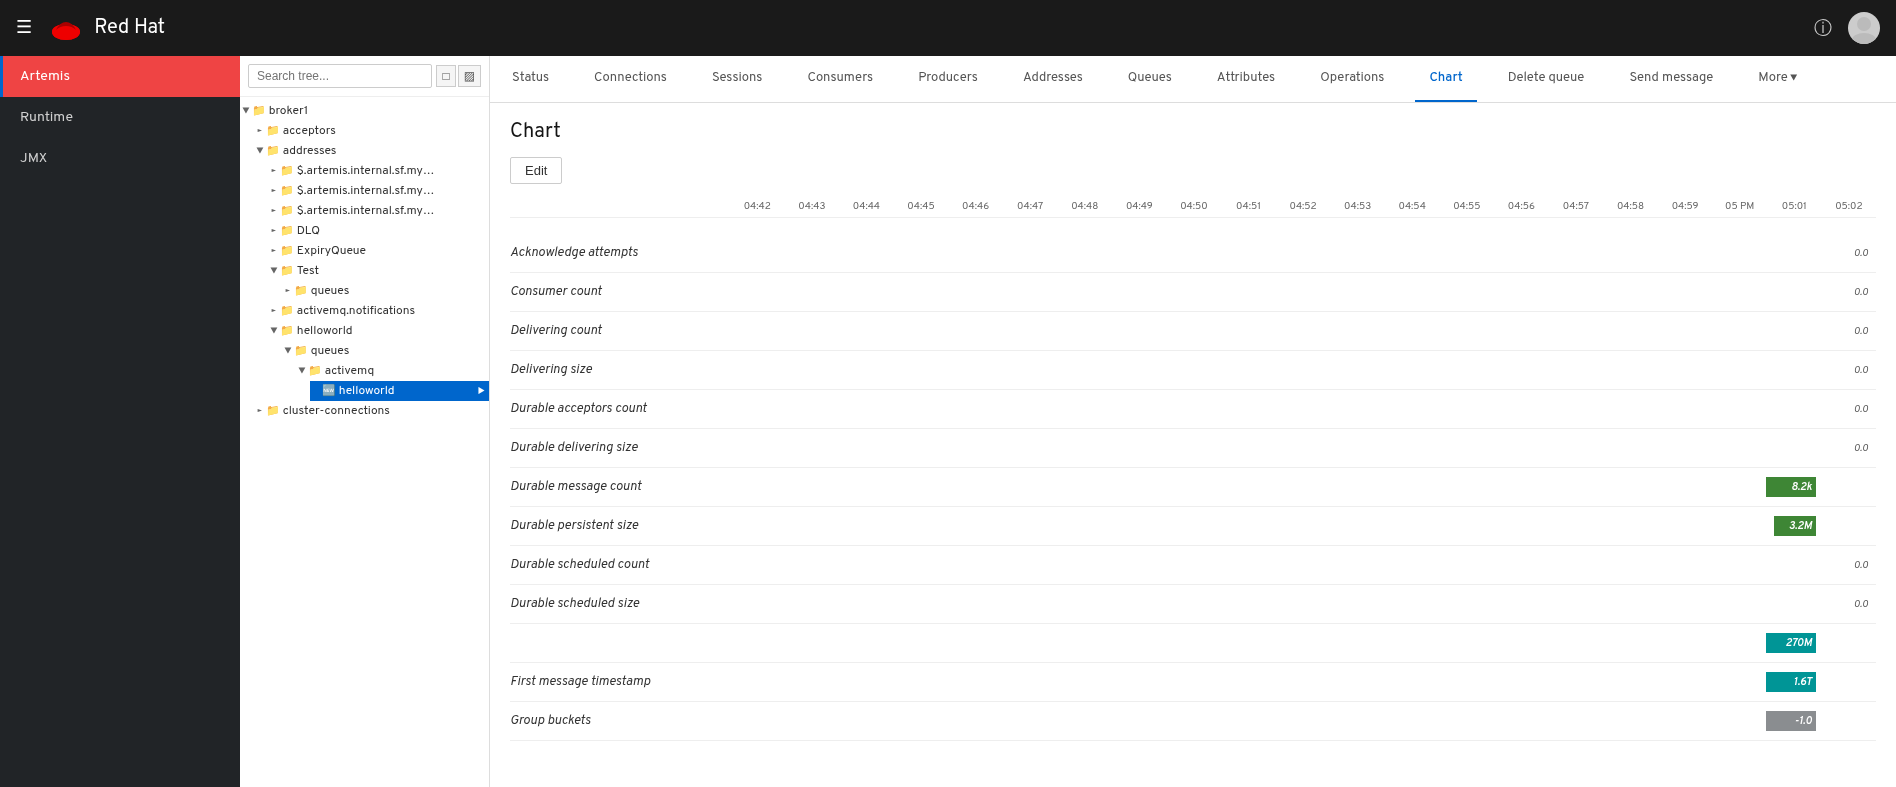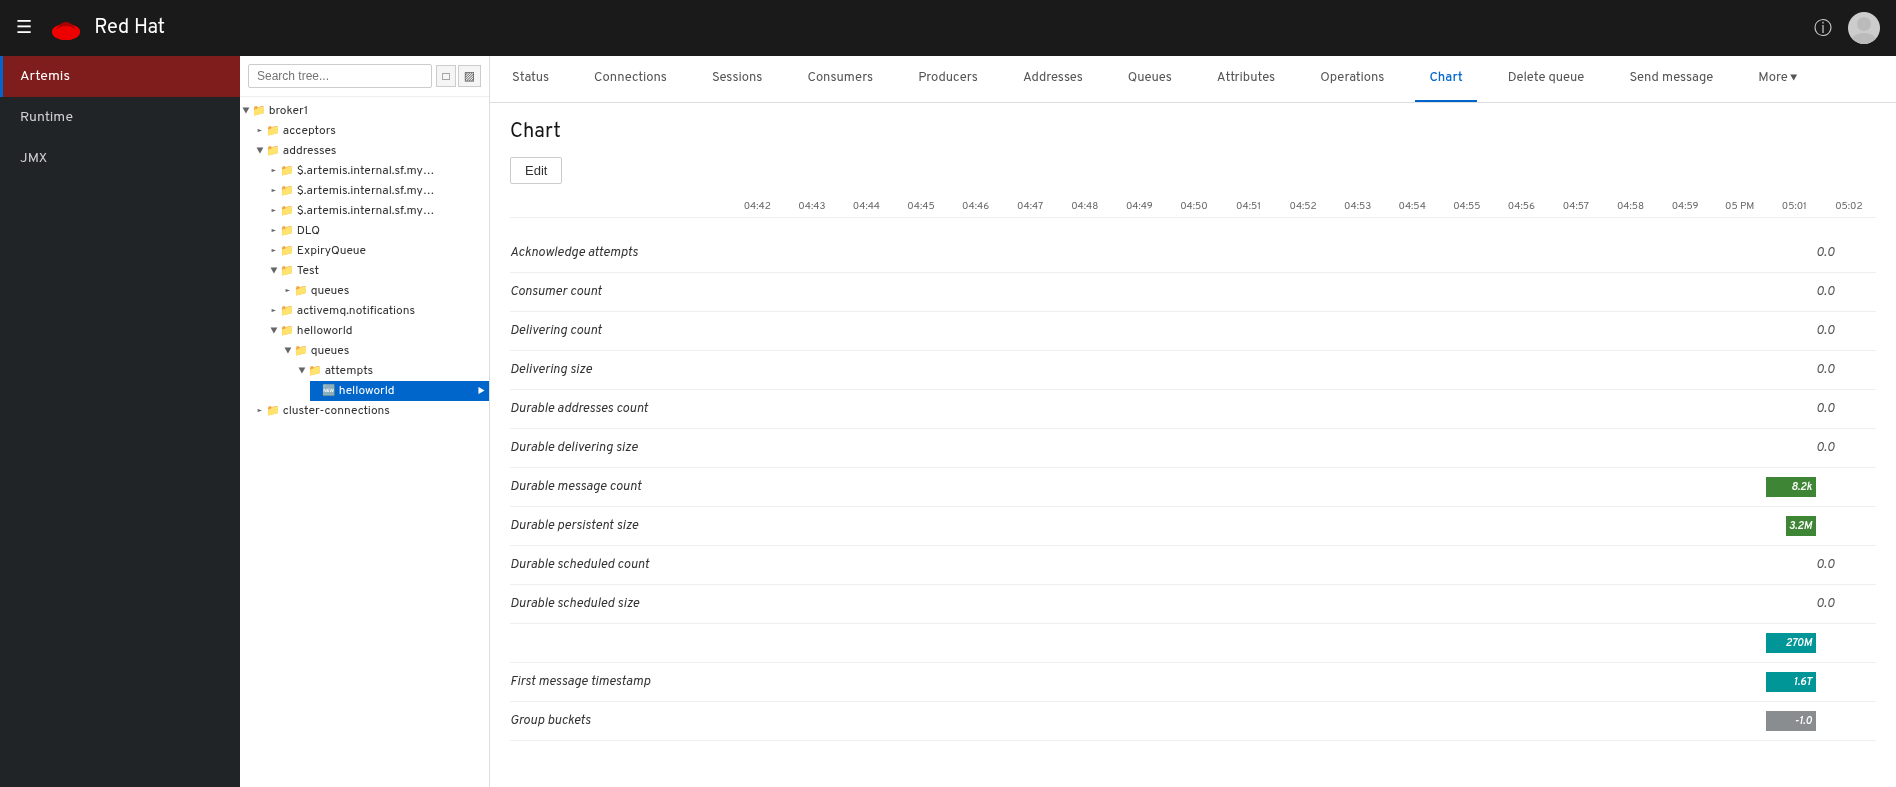"Artemis" .sidebar-item.active { background: #7f1d1d -> #ef4444 }
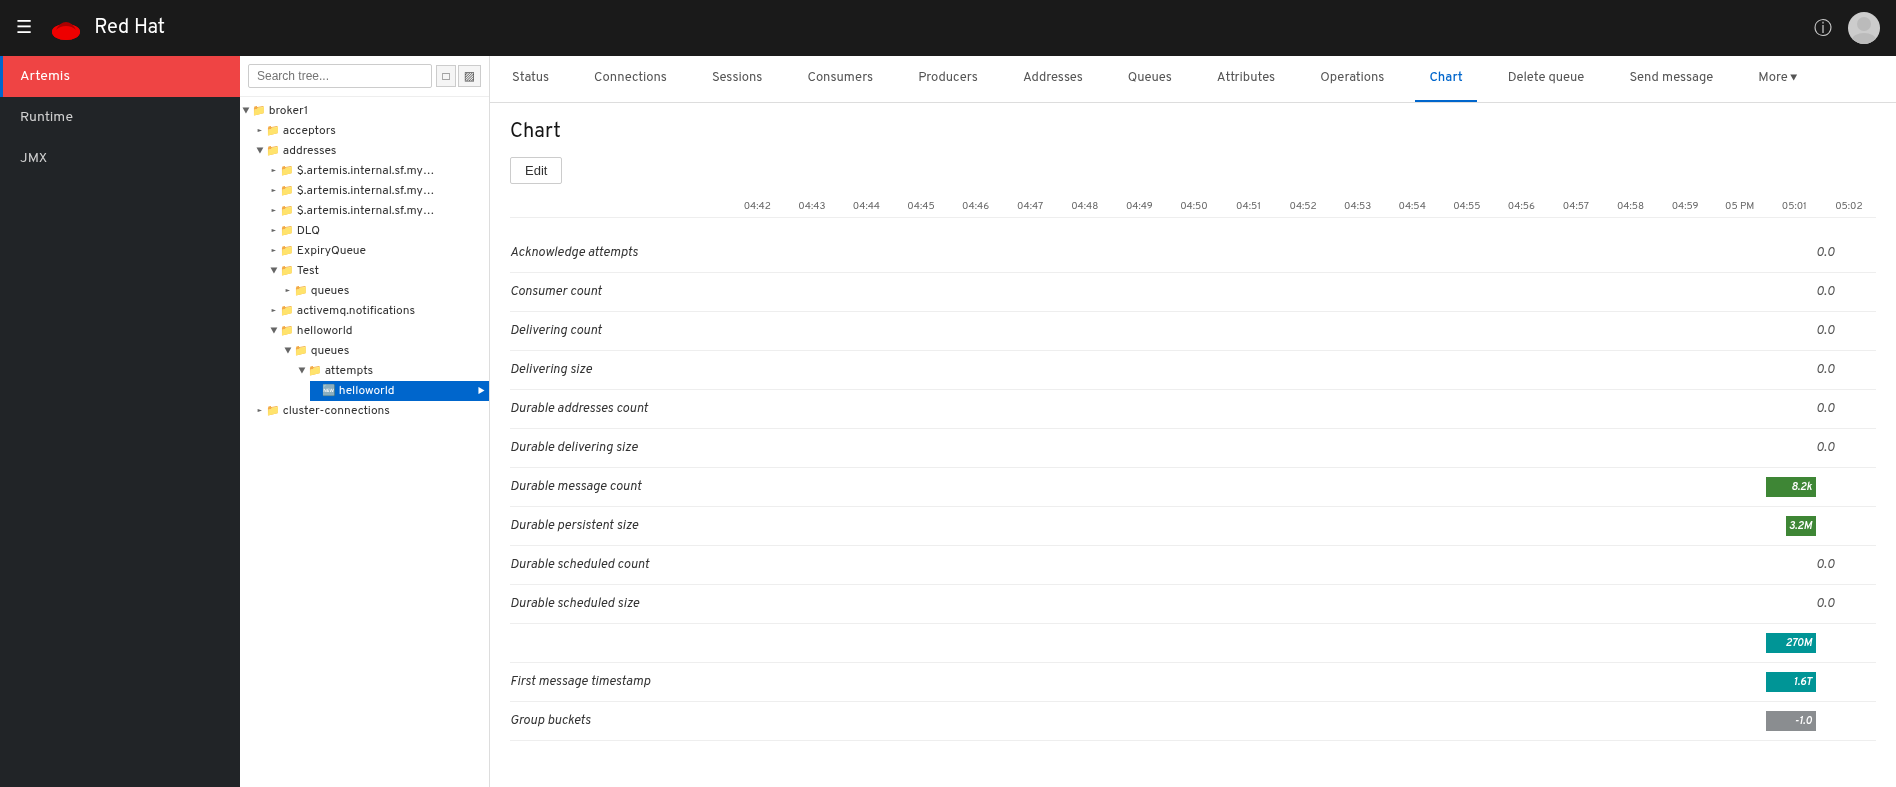"0.0" .metric-value { font-size: 13px -> 10px; text-align: none -> right }
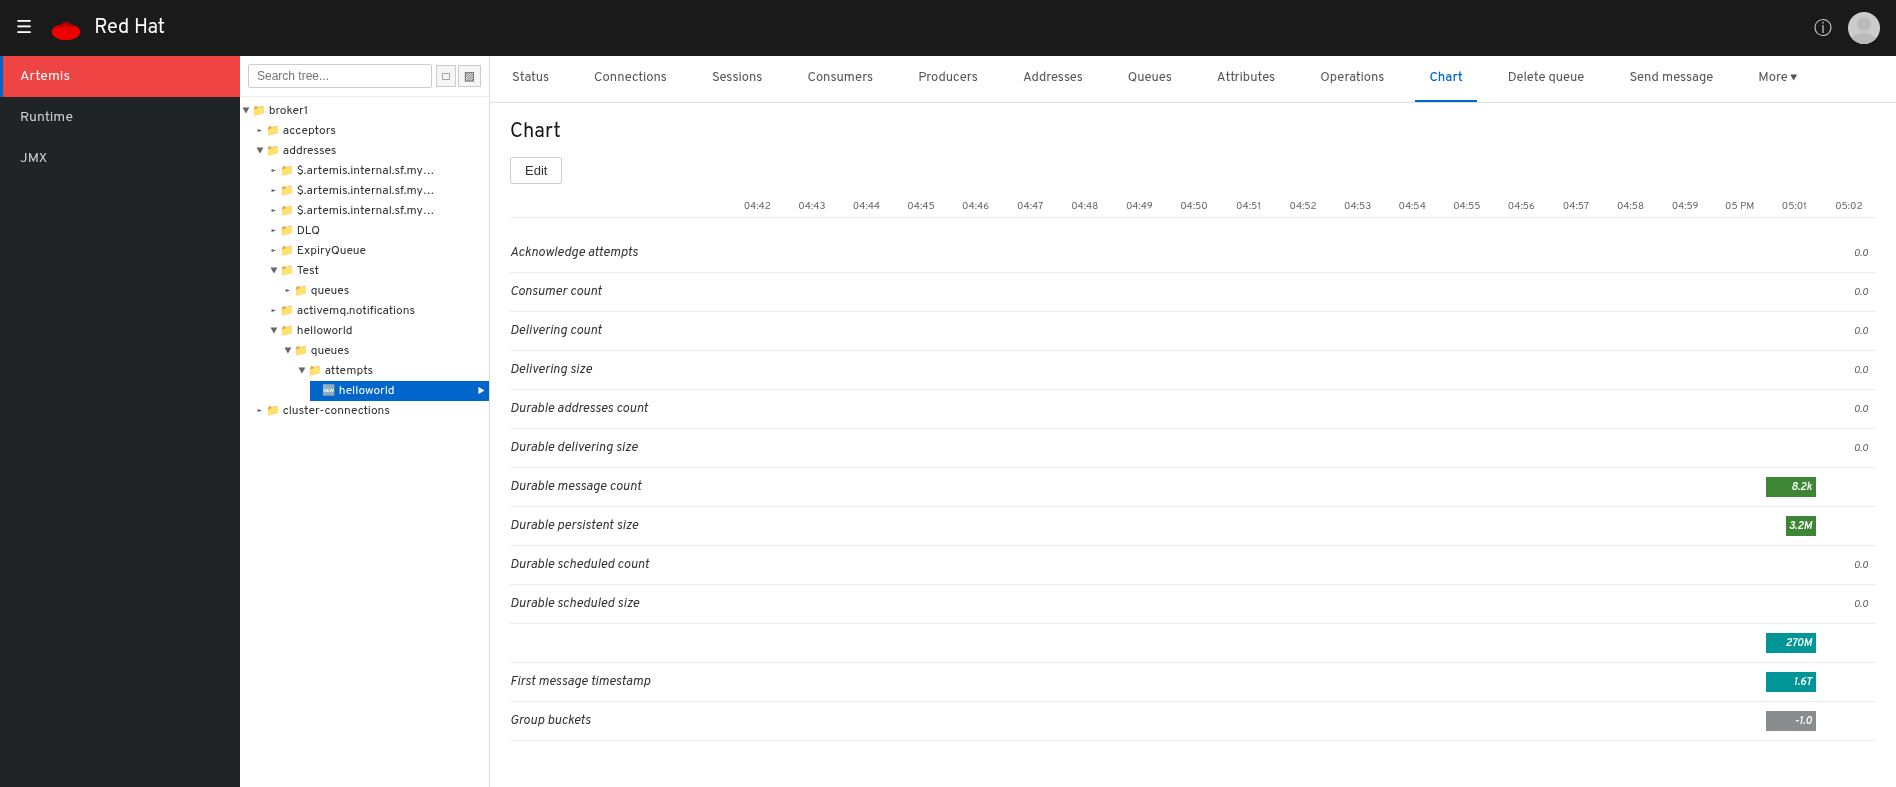"attempts" span.tree-label { text: attempts -> activemq }
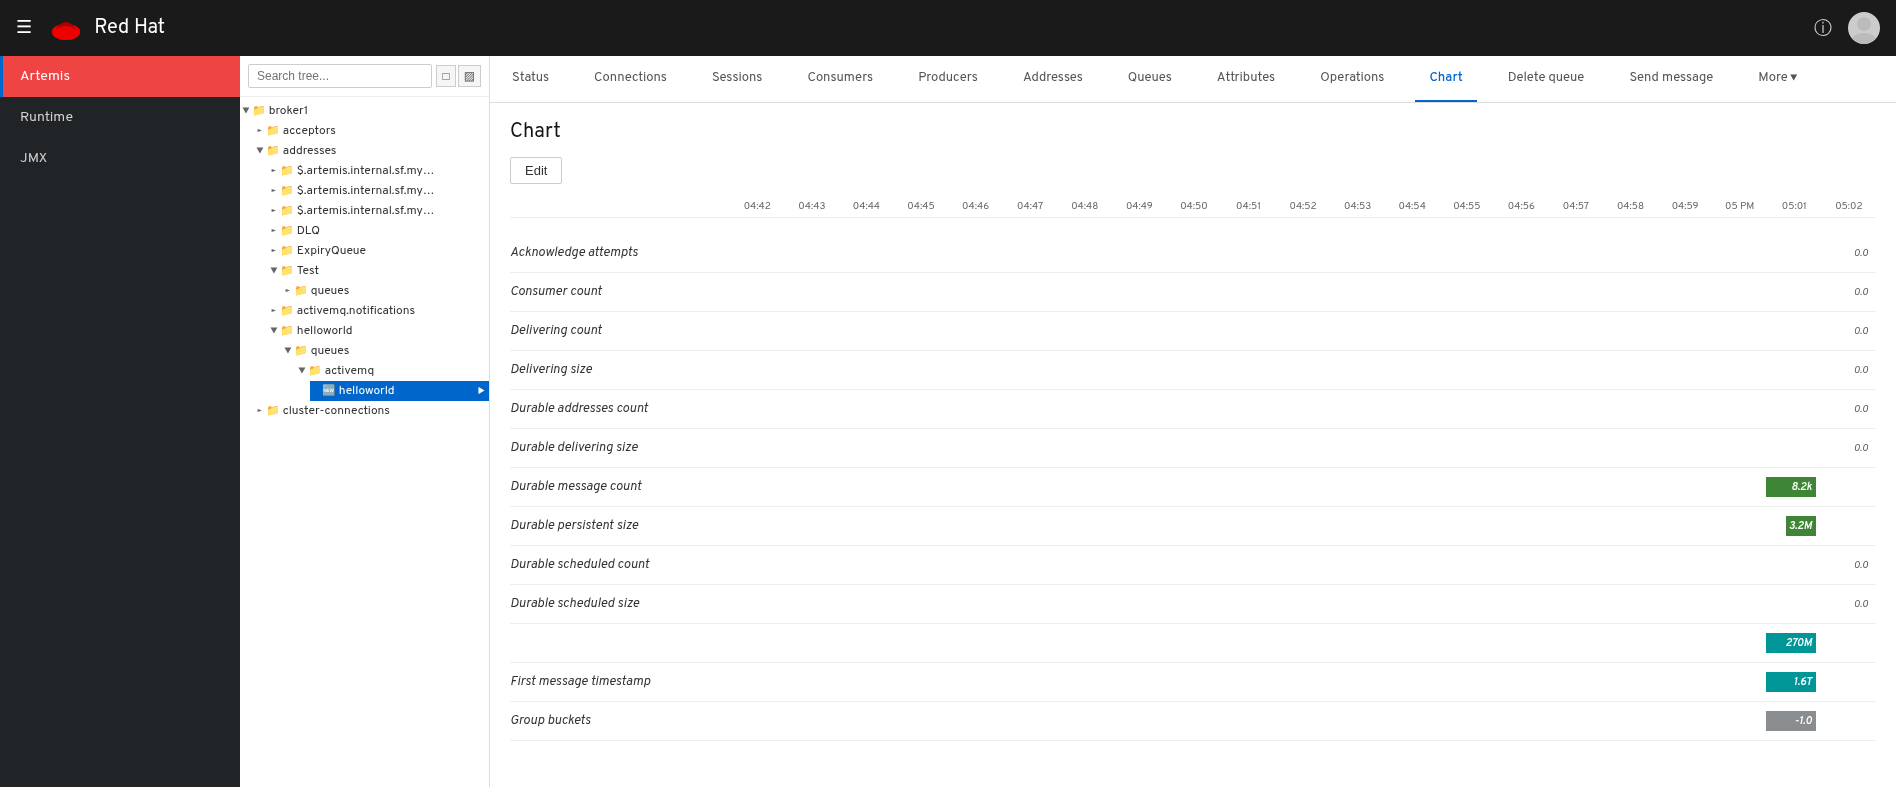"Durable addresses count" div.metric-name { text: addresses -> acceptors }
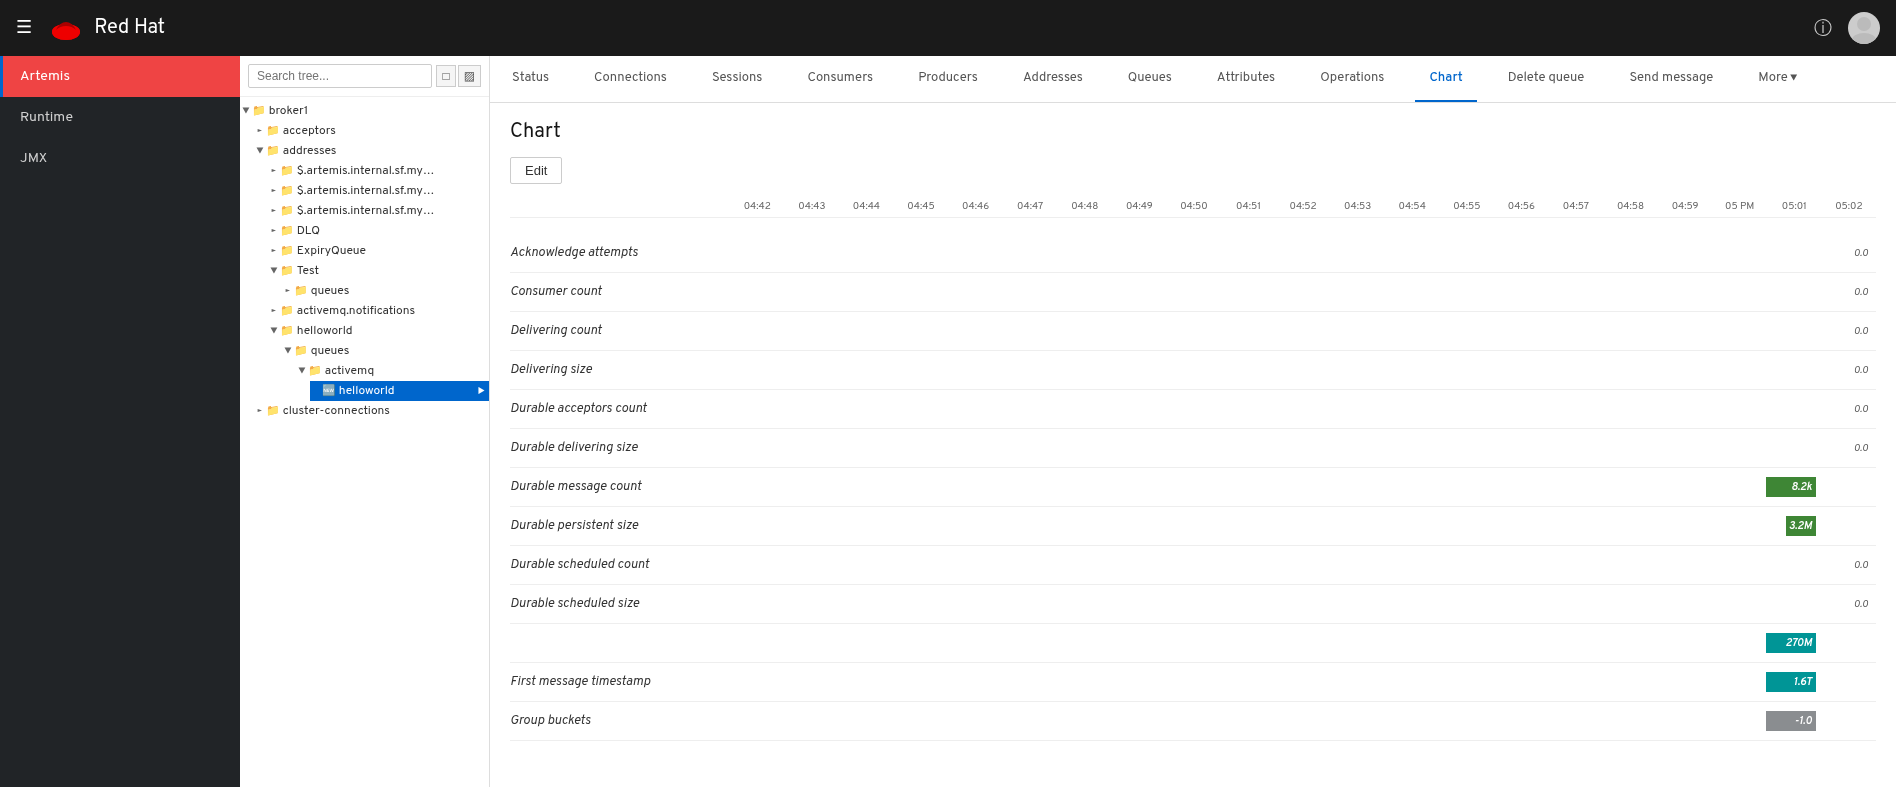"3.2M" div.metric-bar { width: 30px -> 42px }
